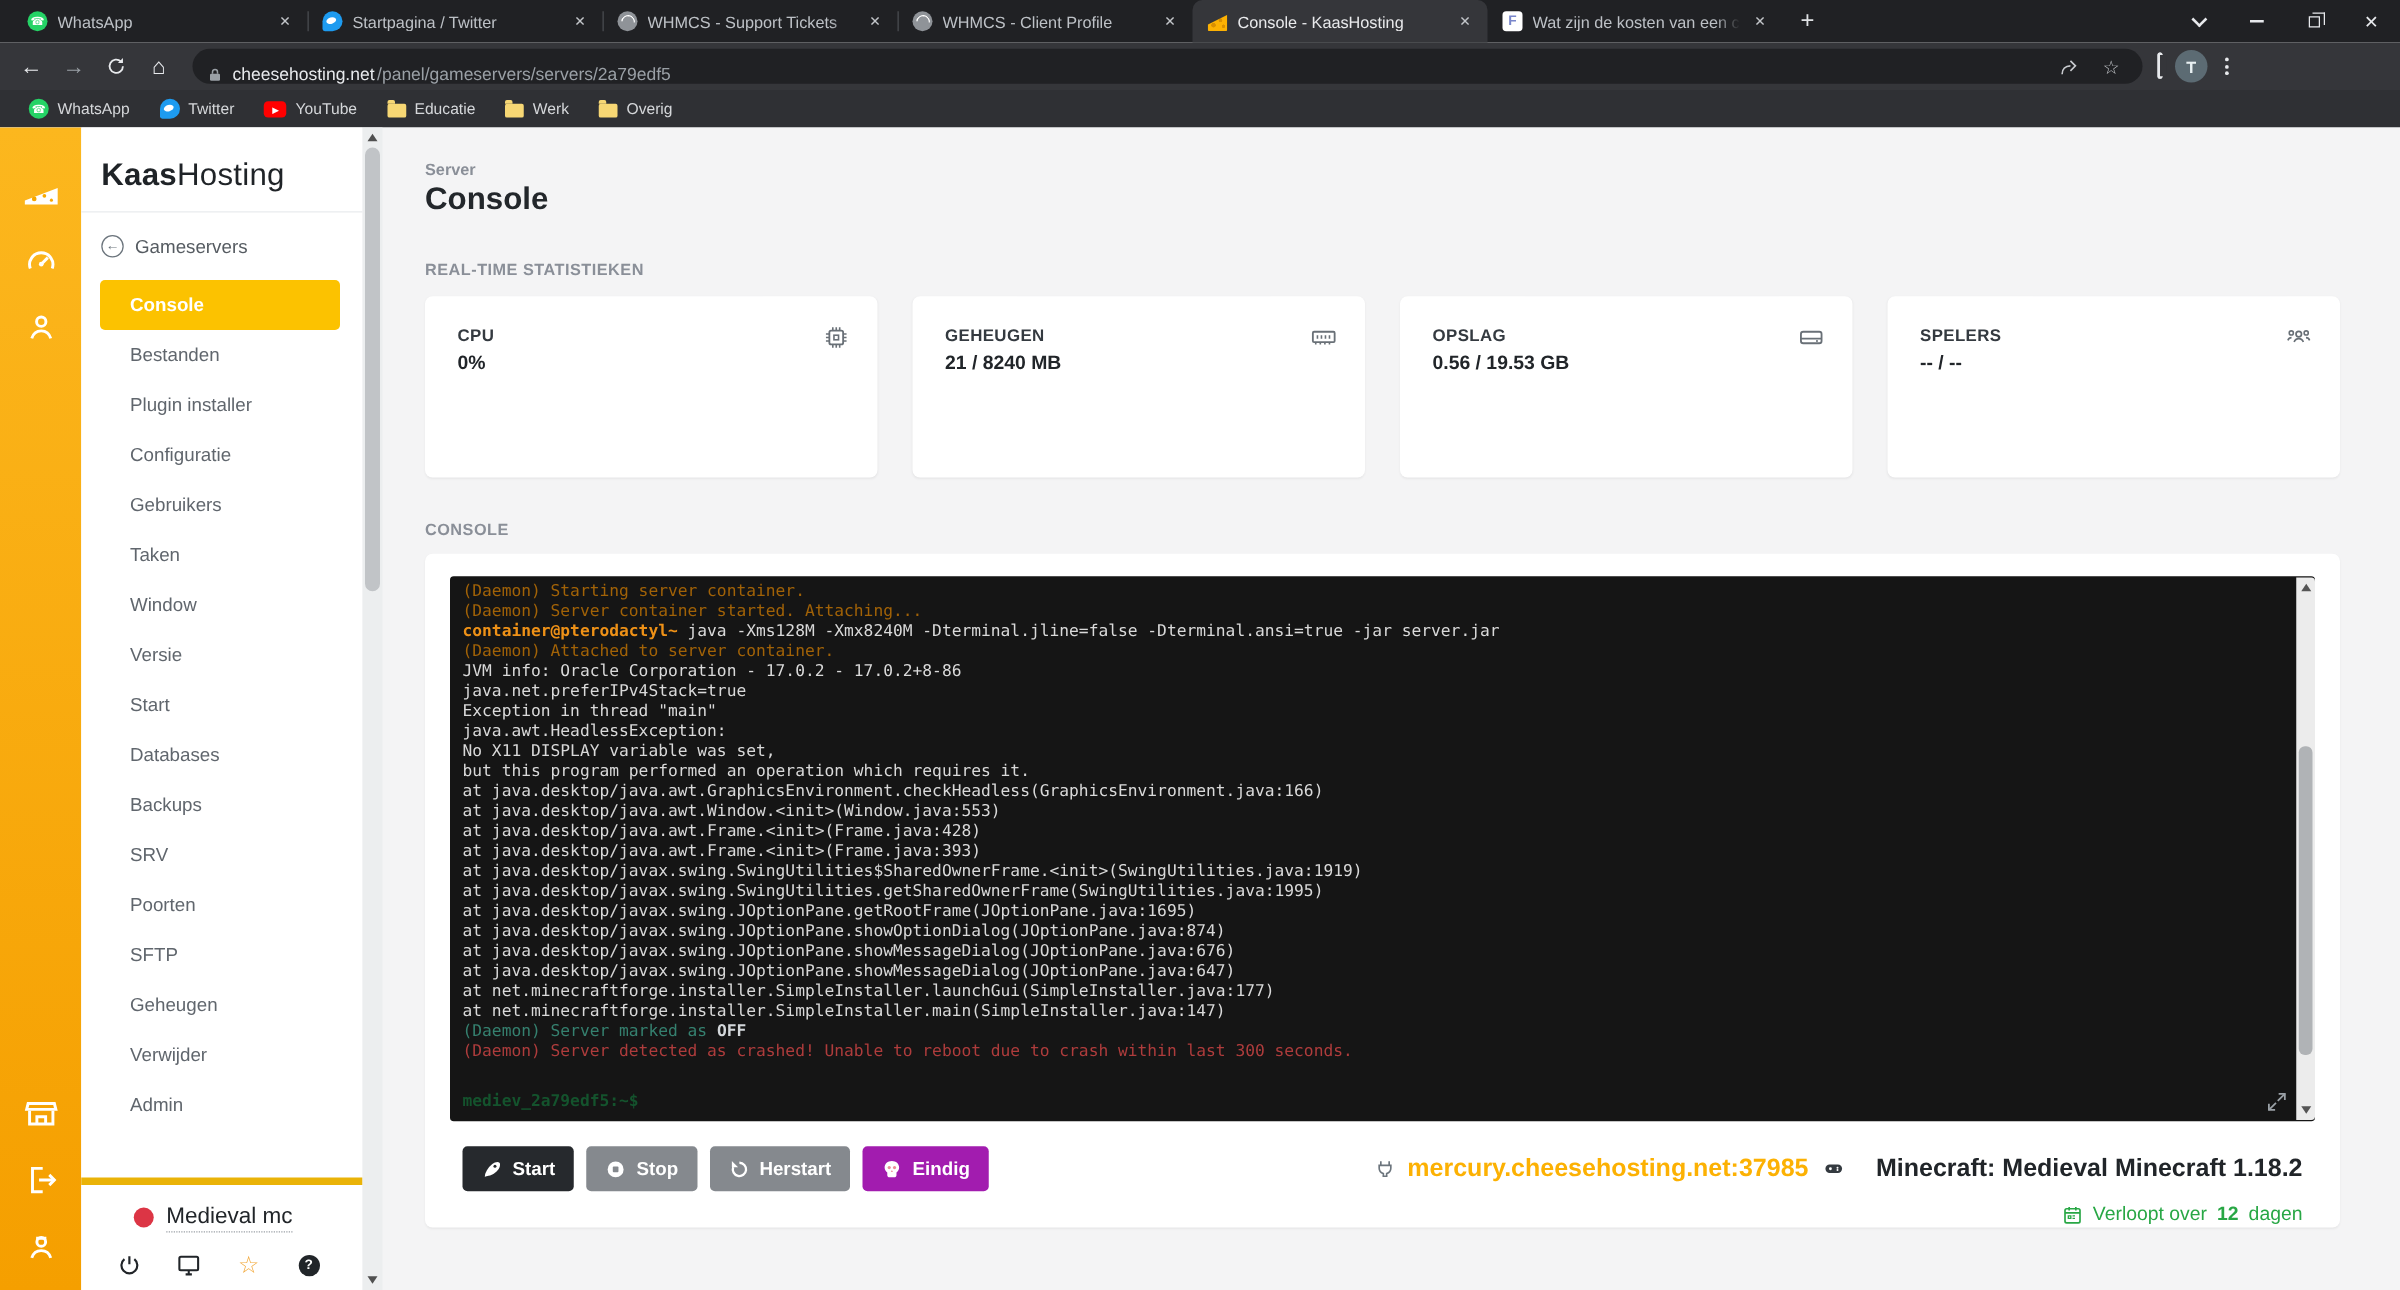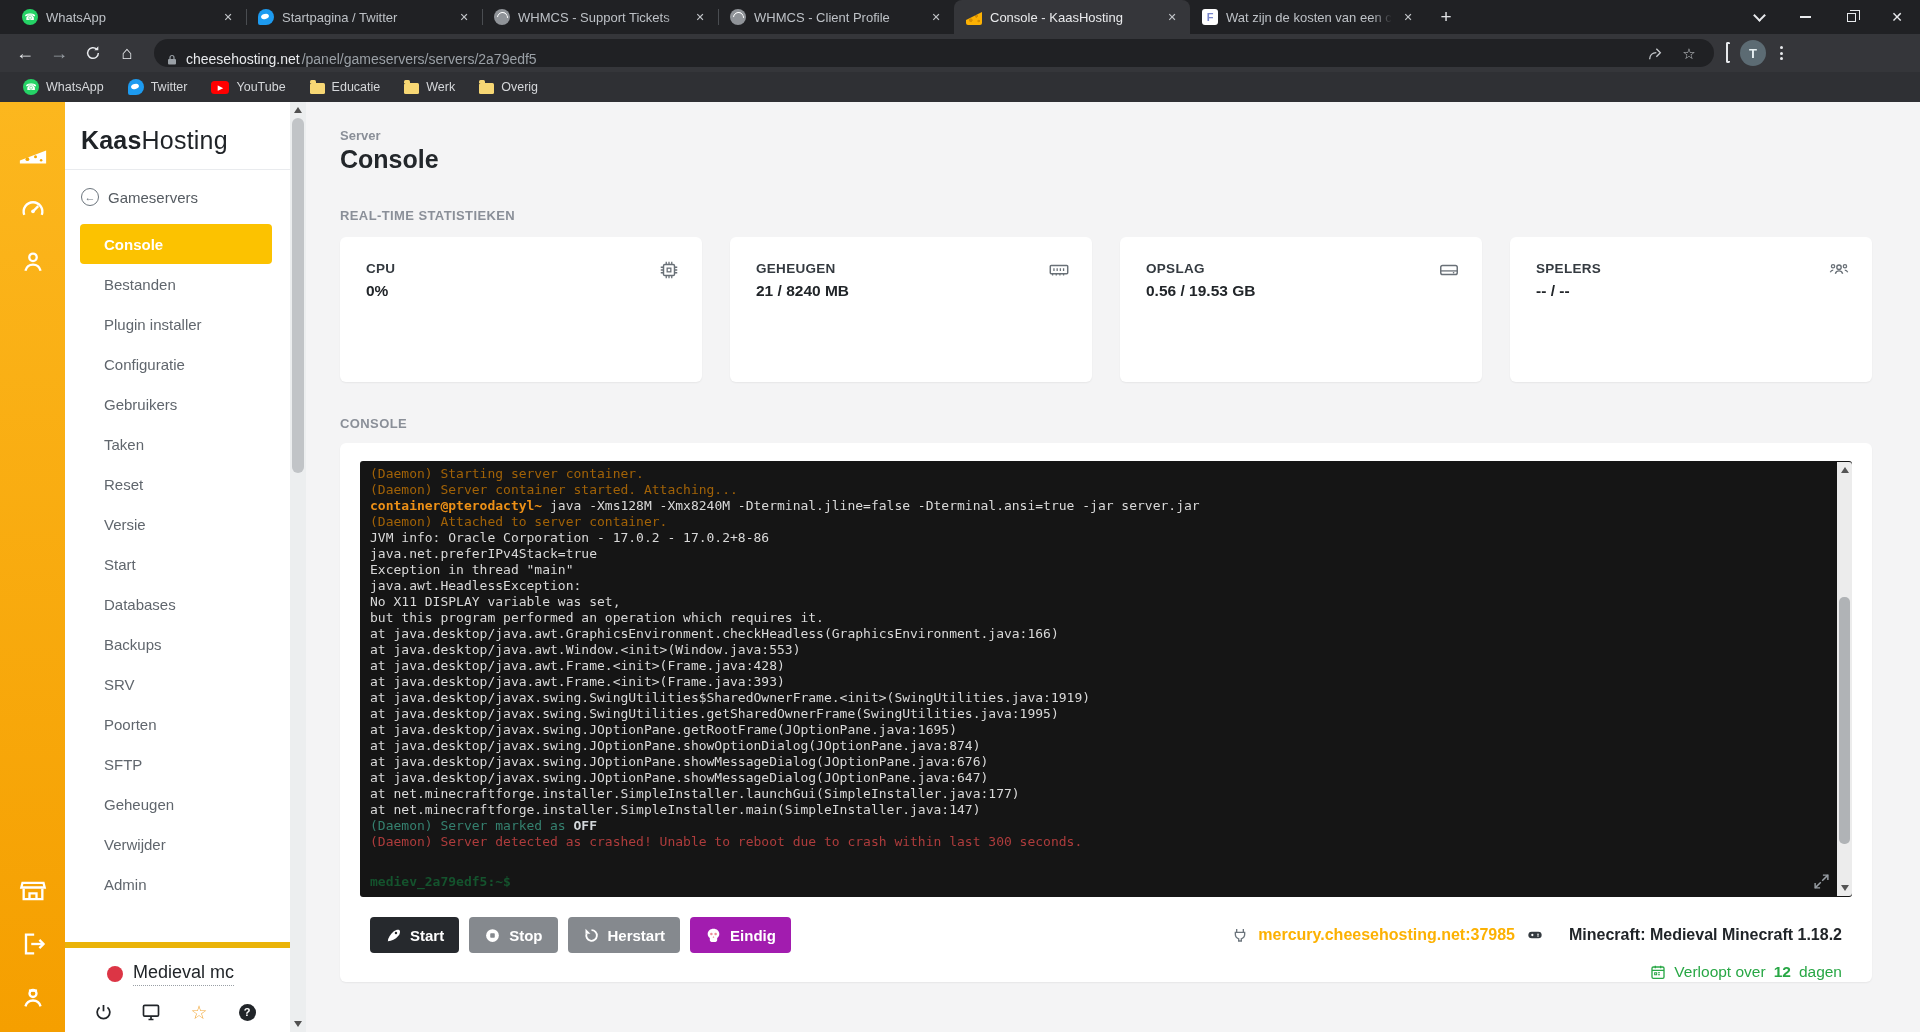"Reset" span { text: Reset -> Window }
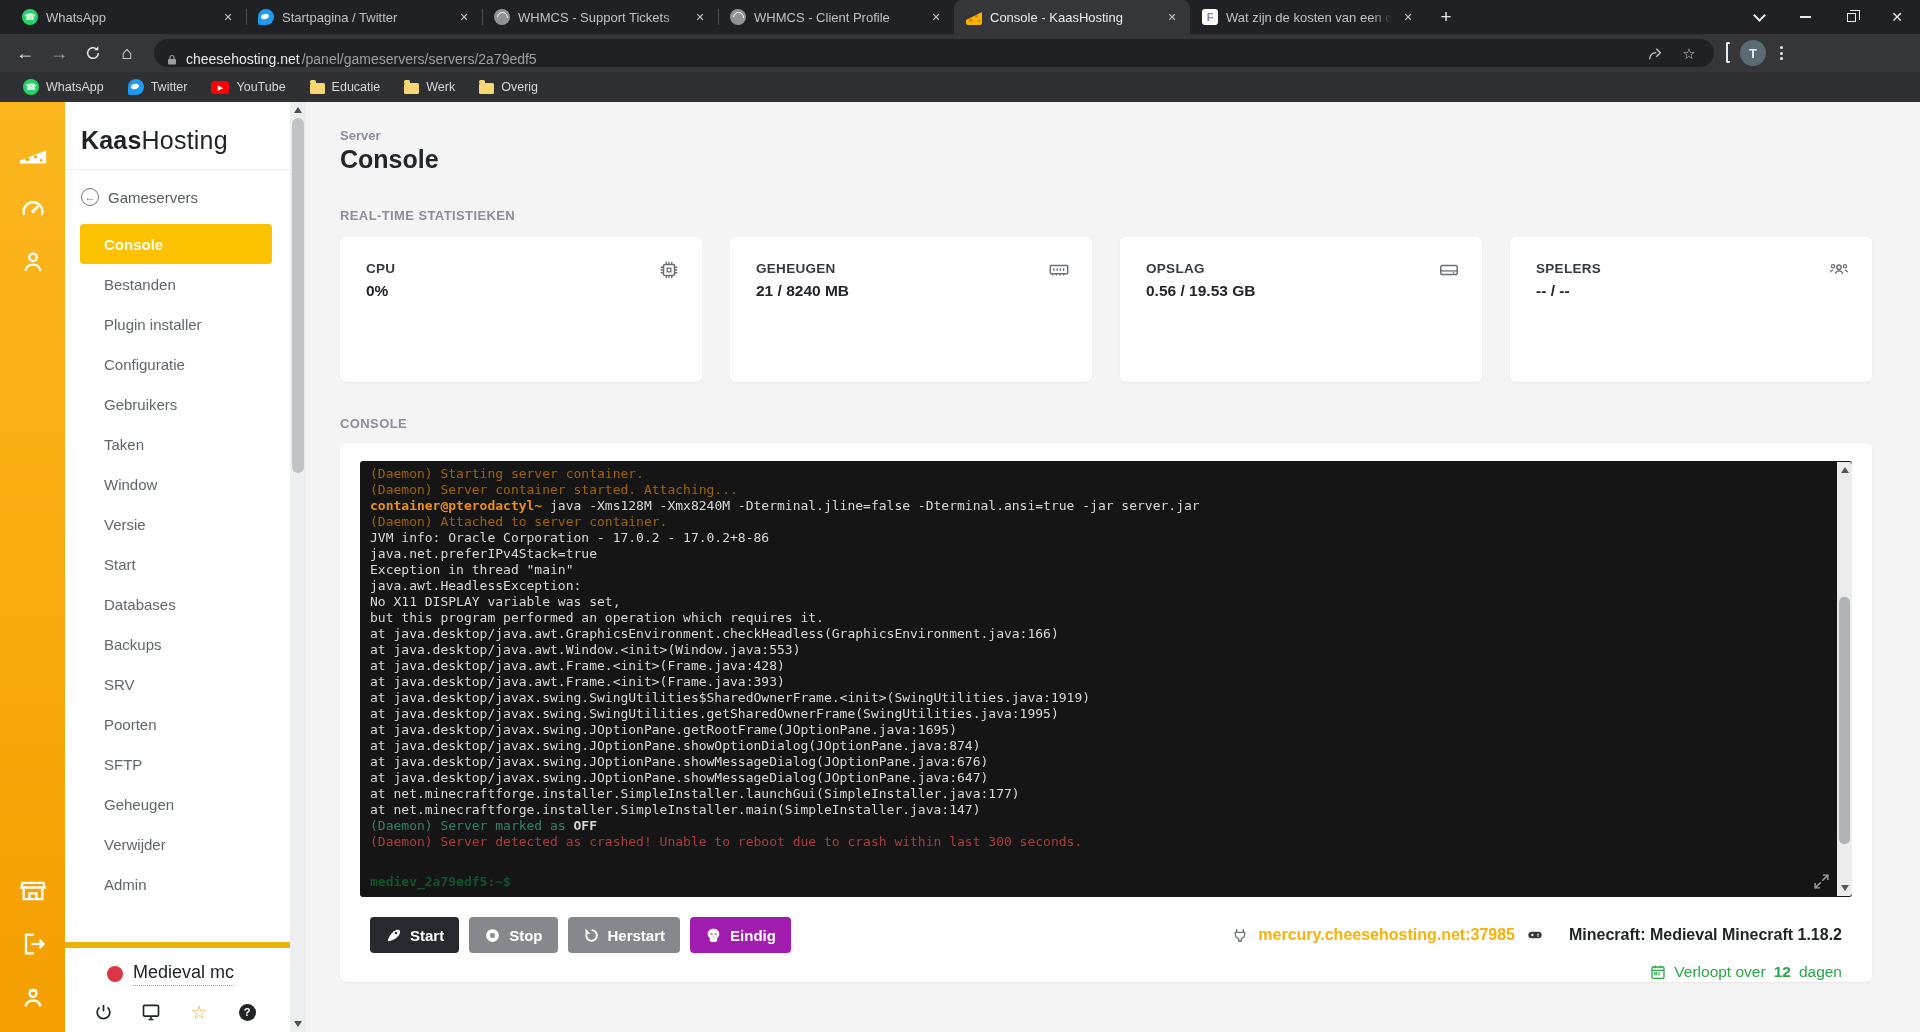"mercury.cheesehosting.net:37985" .conn-info { font-size: 16px -> 20px }
